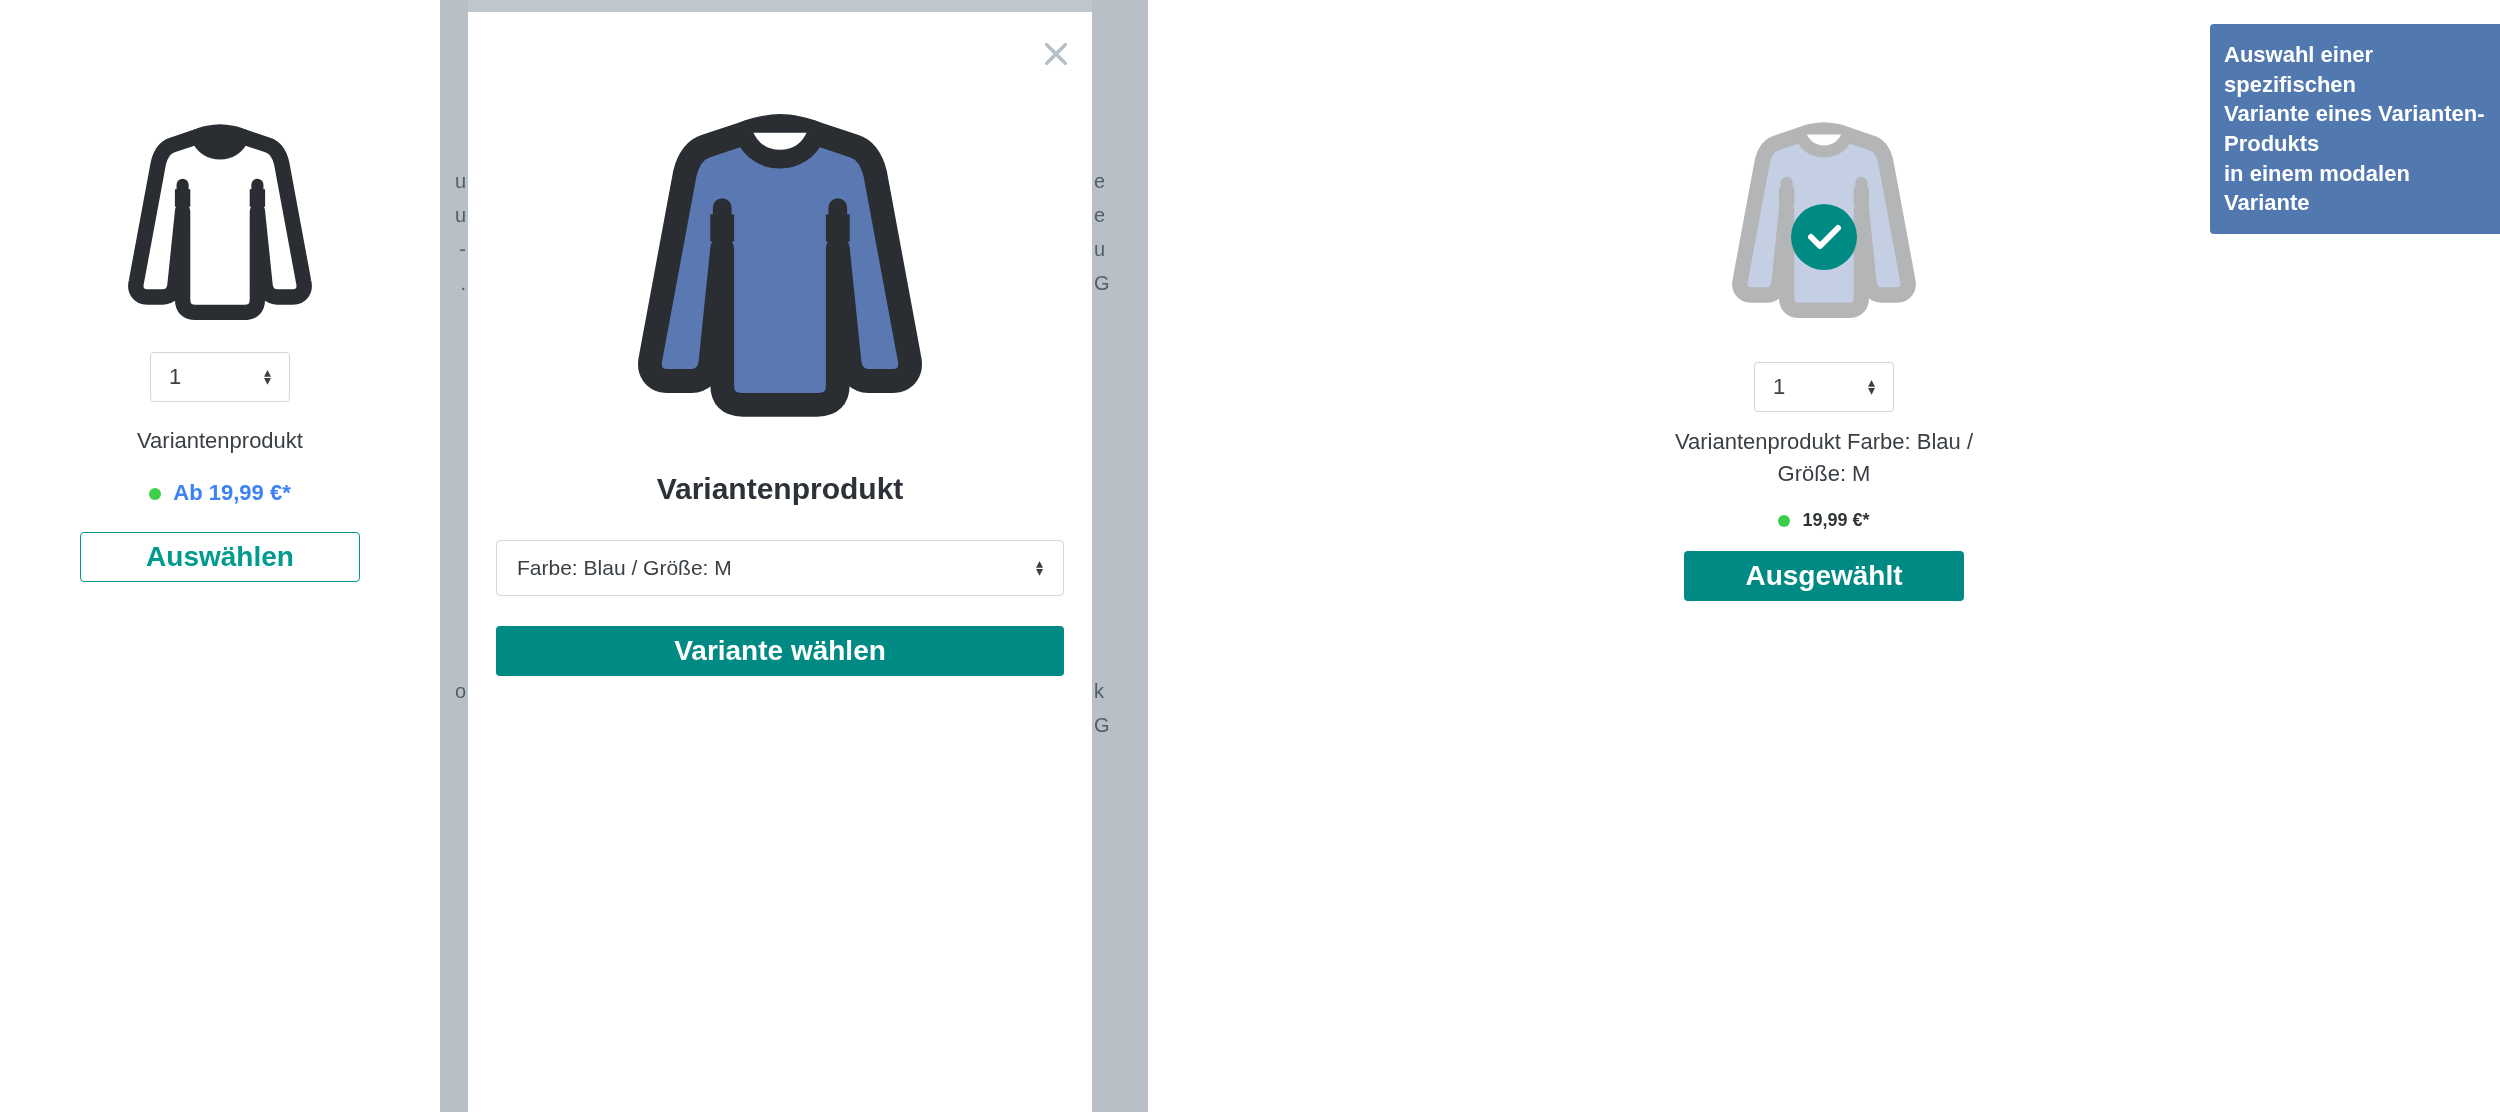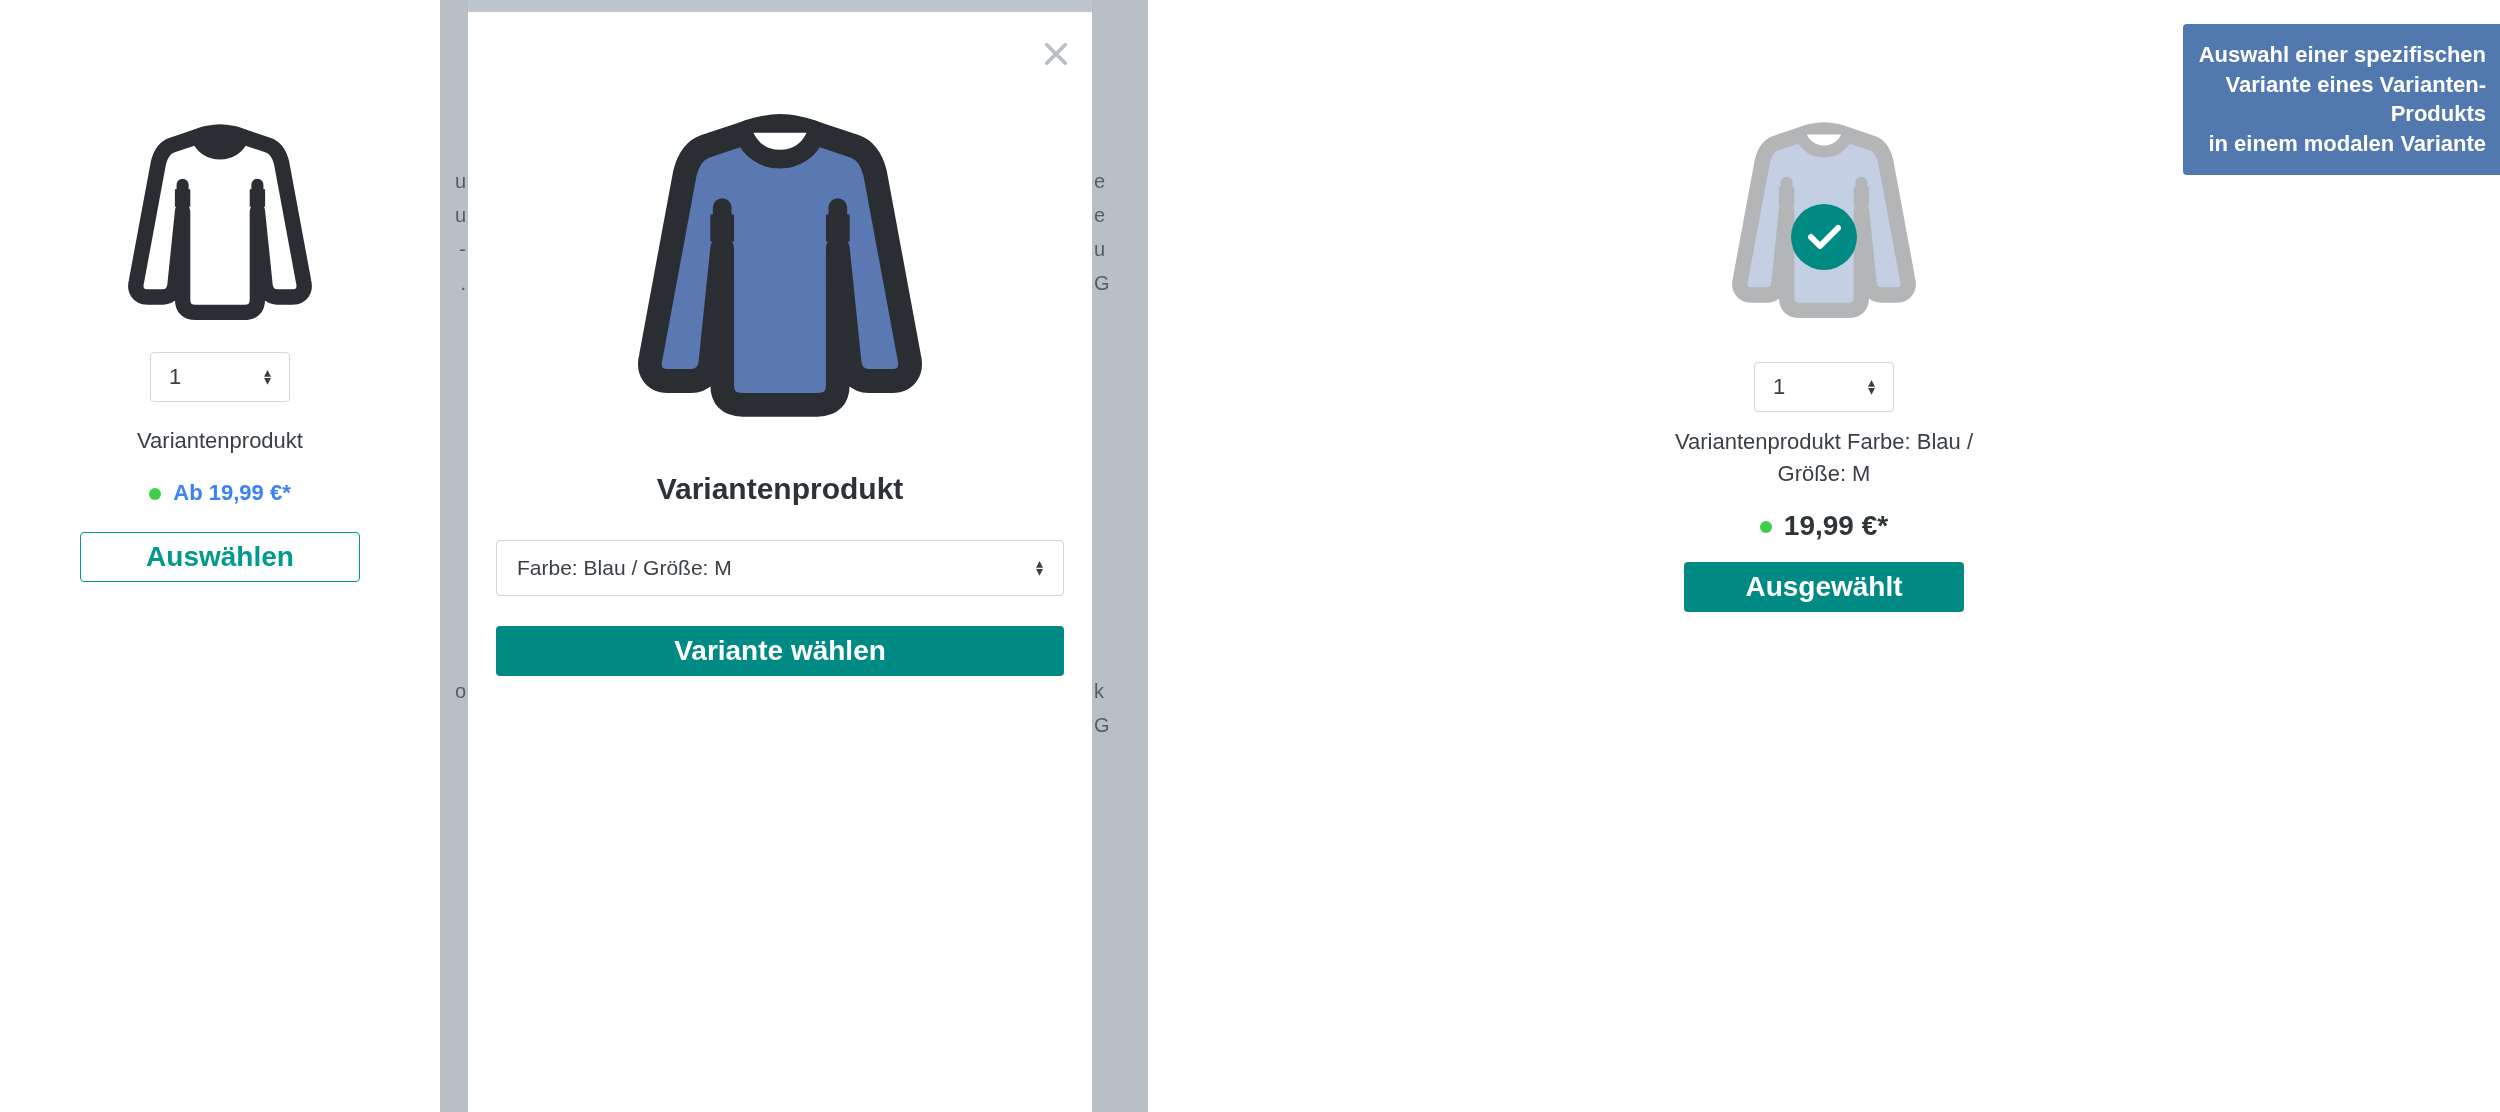"Auswahl einer spezifischen" #callout { text-align: right -> left; width: 317px -> 290px }
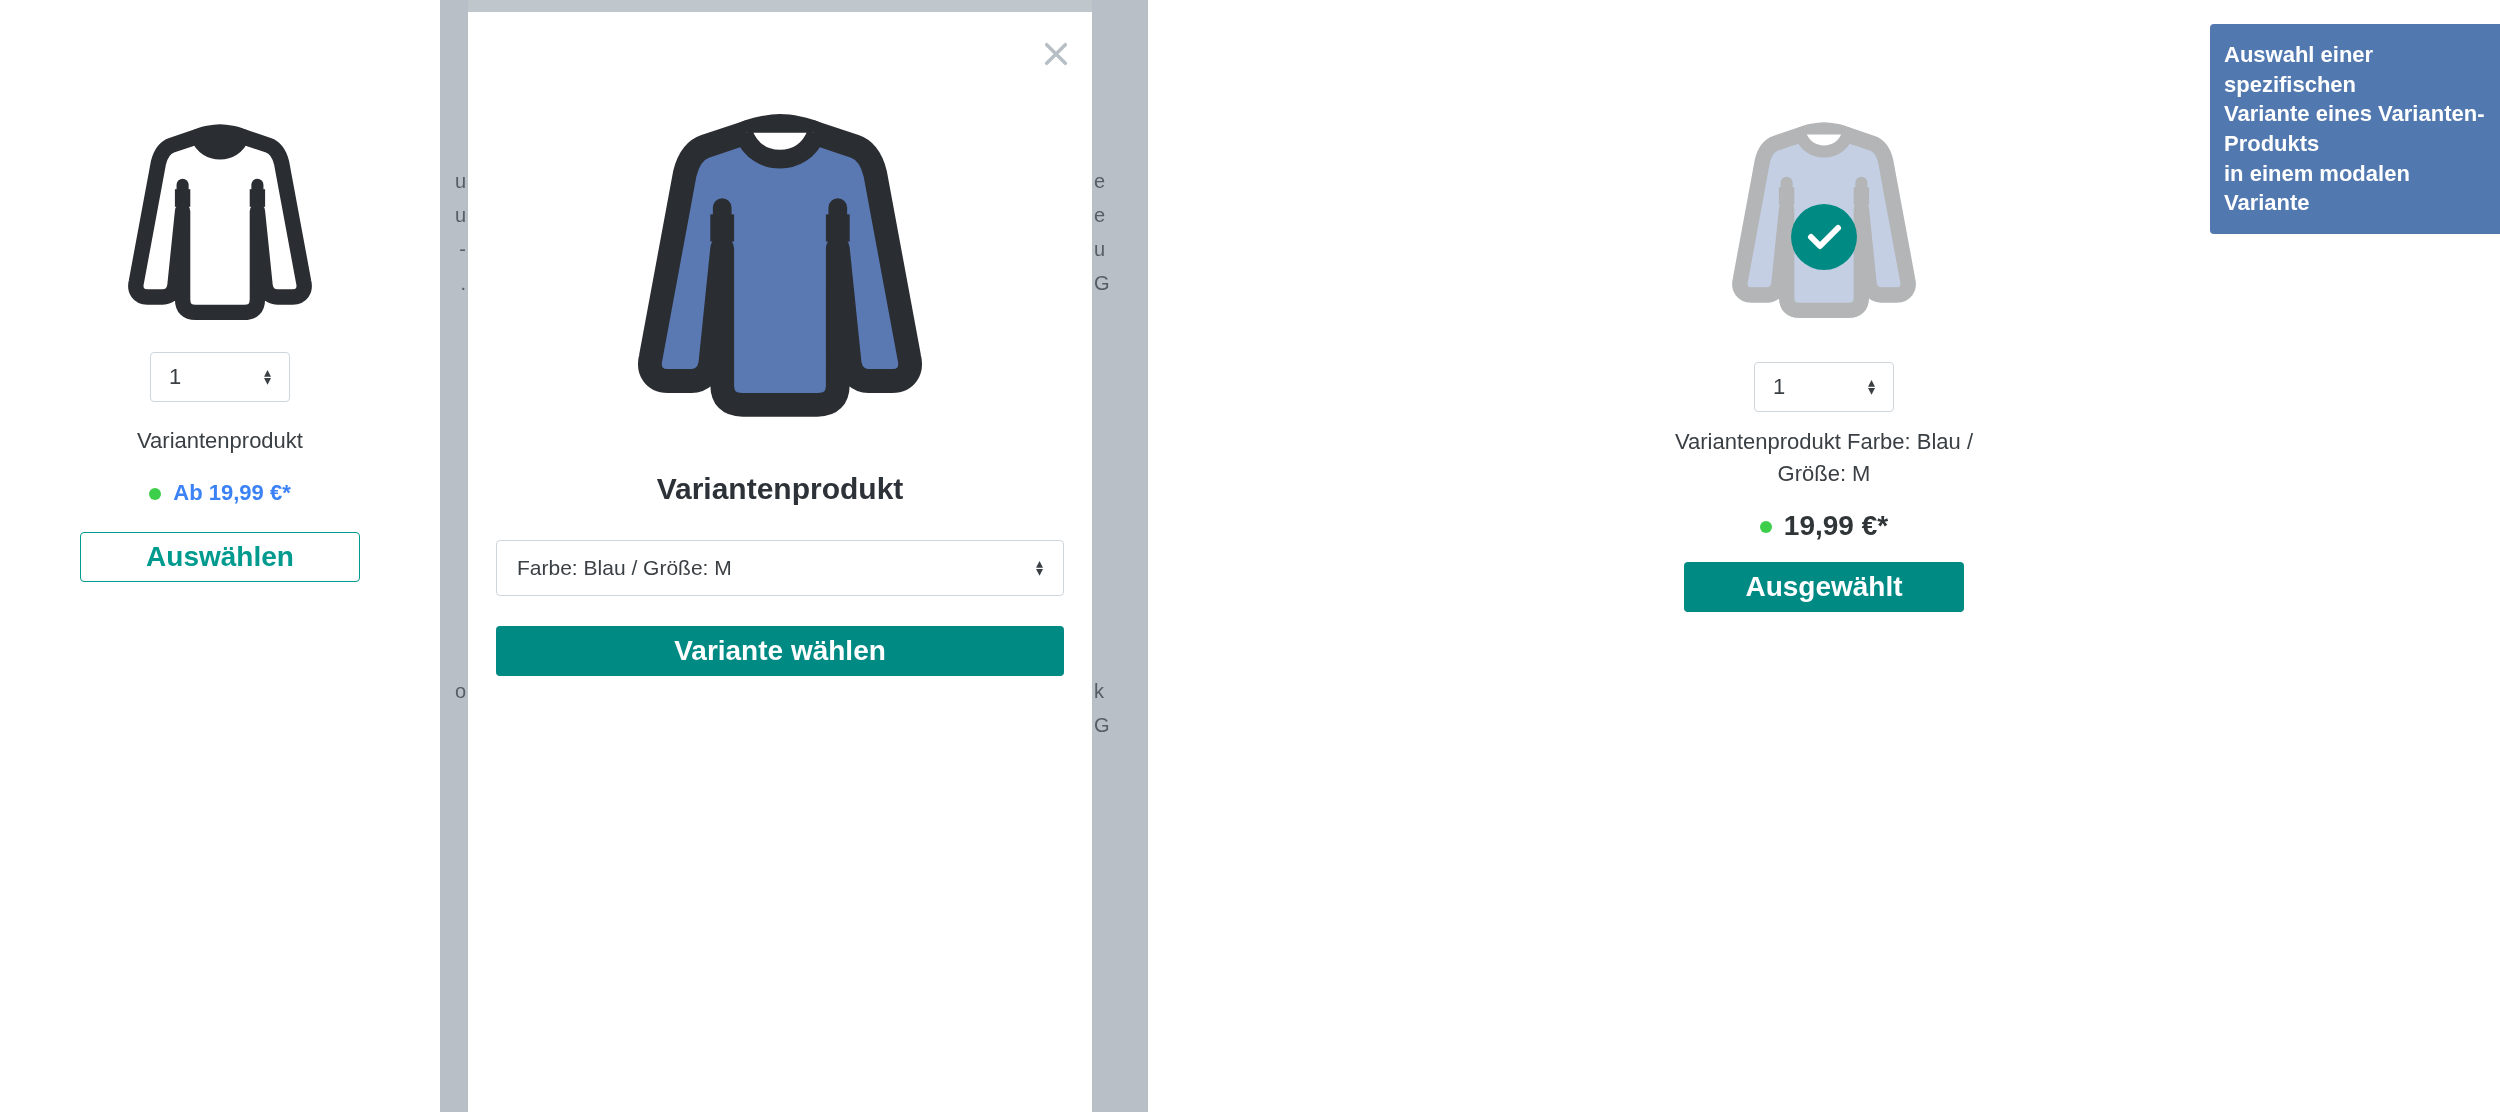"19,99 €*" #right-card .price { font-size: 28px -> 18px }
